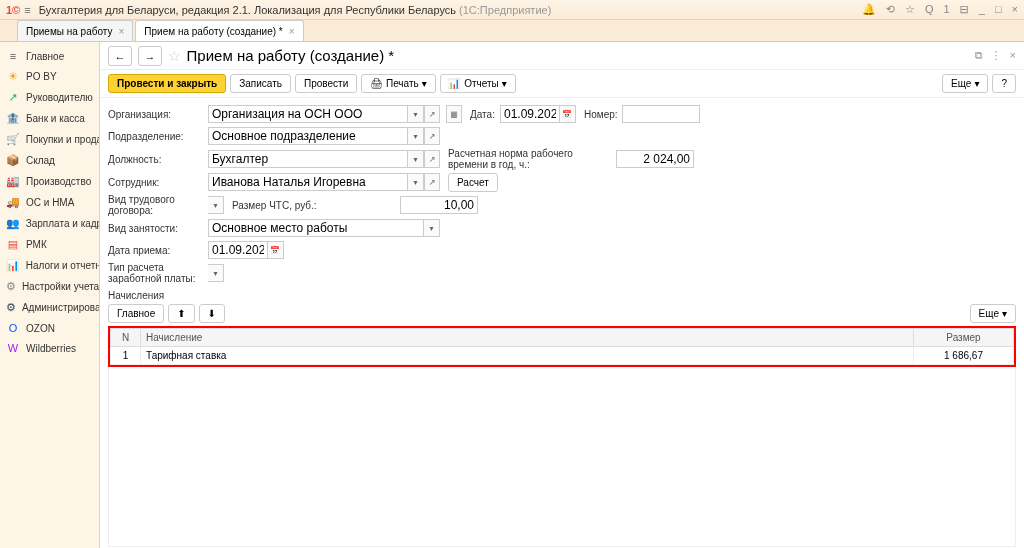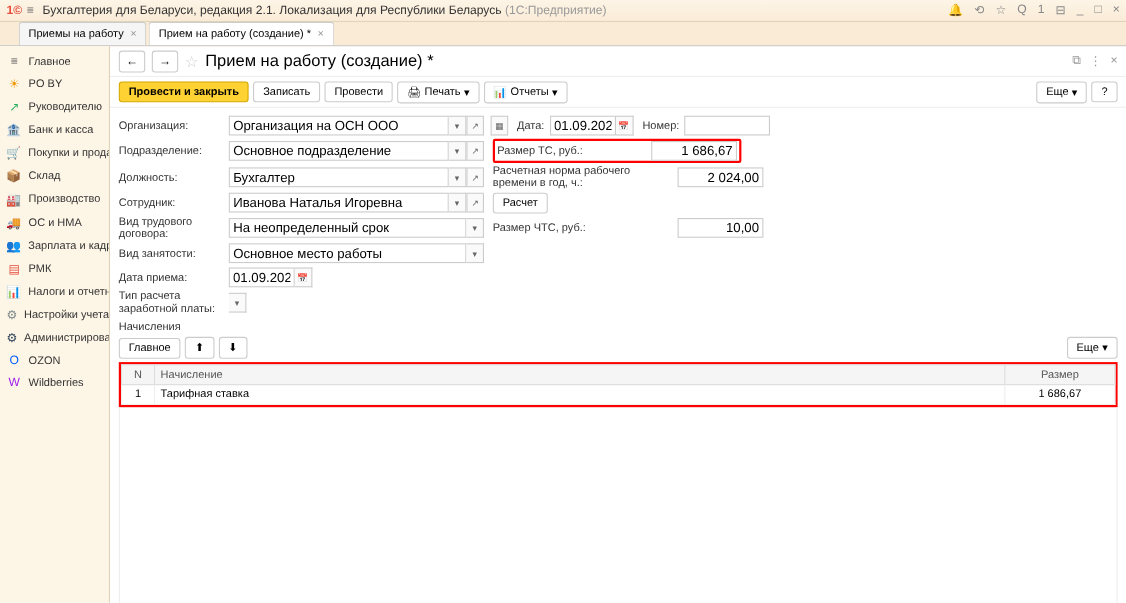"Размер ТС, руб.:" div.highlight-red { html: <div> <label>Размер ТС, руб.:</label> <input> </div> -> none }
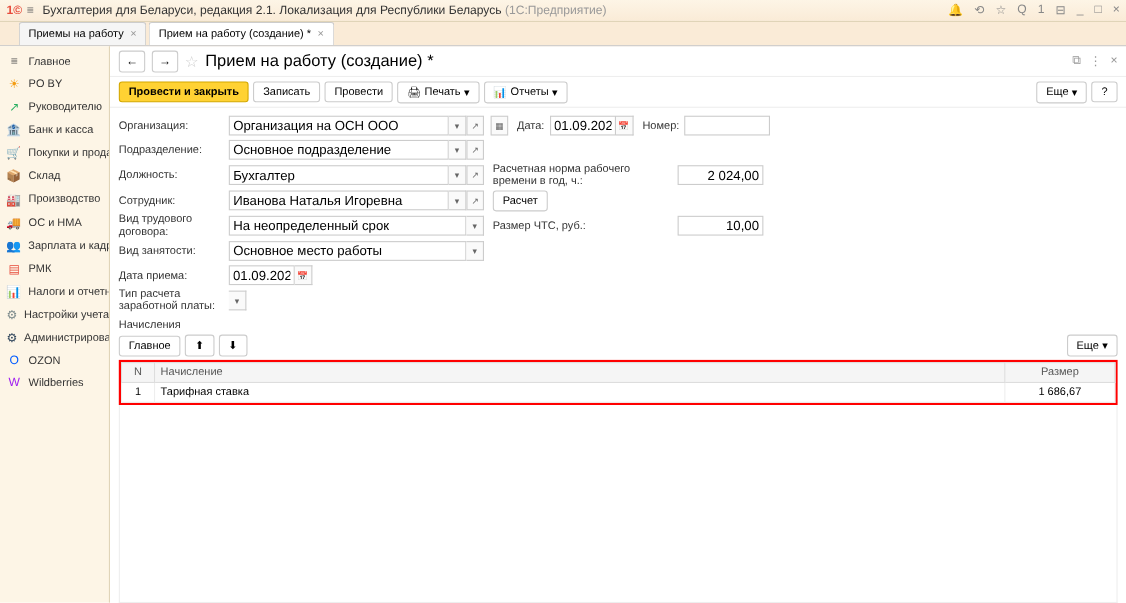"На неопределенный срок" input.input { html: <input> -> none }
